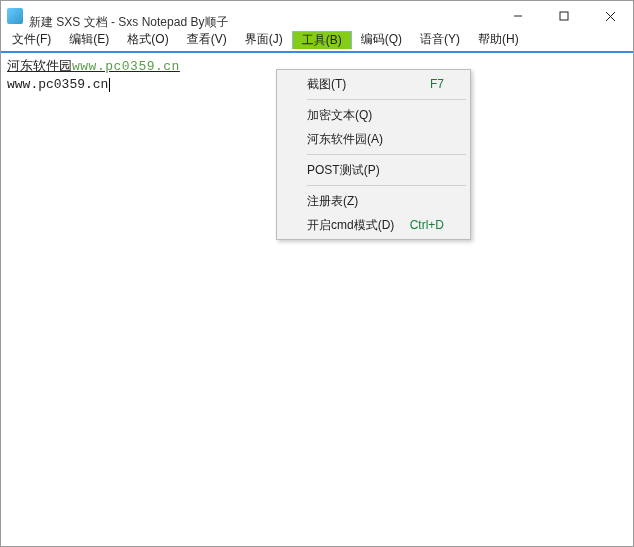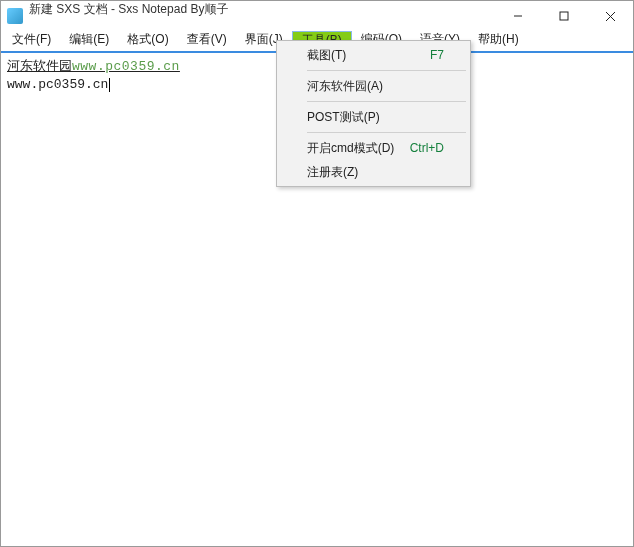"新建 SXS 文档 - Sxs" .titlebar { align-items: flex-start -> flex-end }
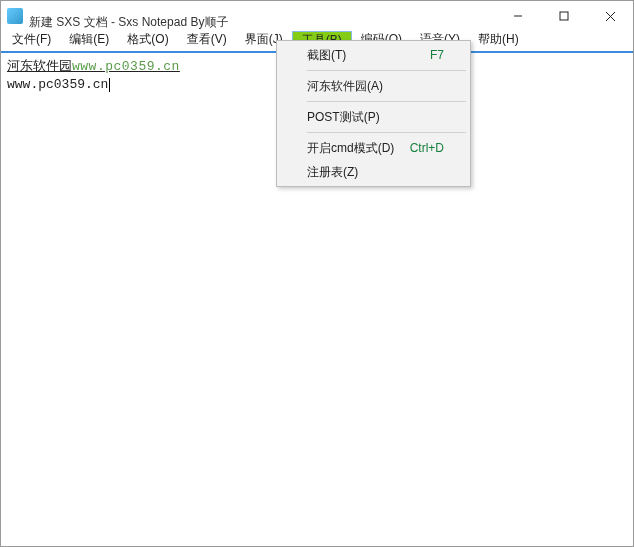"截图(T)" .dropdown { top: 39px -> 68px }
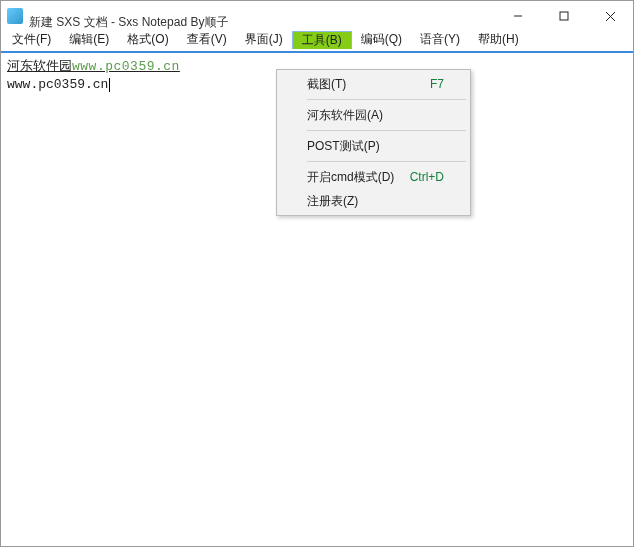"加密文本(Q)" div.dd-item { html: none -> <div> <span>加密文本(Q)</span> </div> }
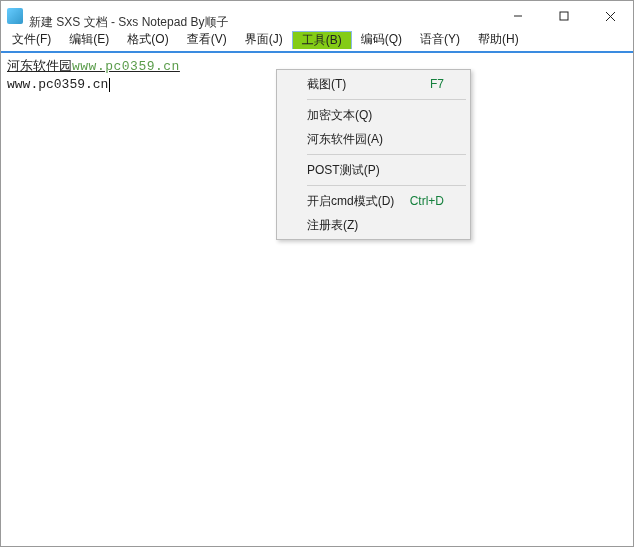"开启cmd模式(D)" div.dd-item { order: before "注册表(Z)" -> after "注册表(Z)" }
